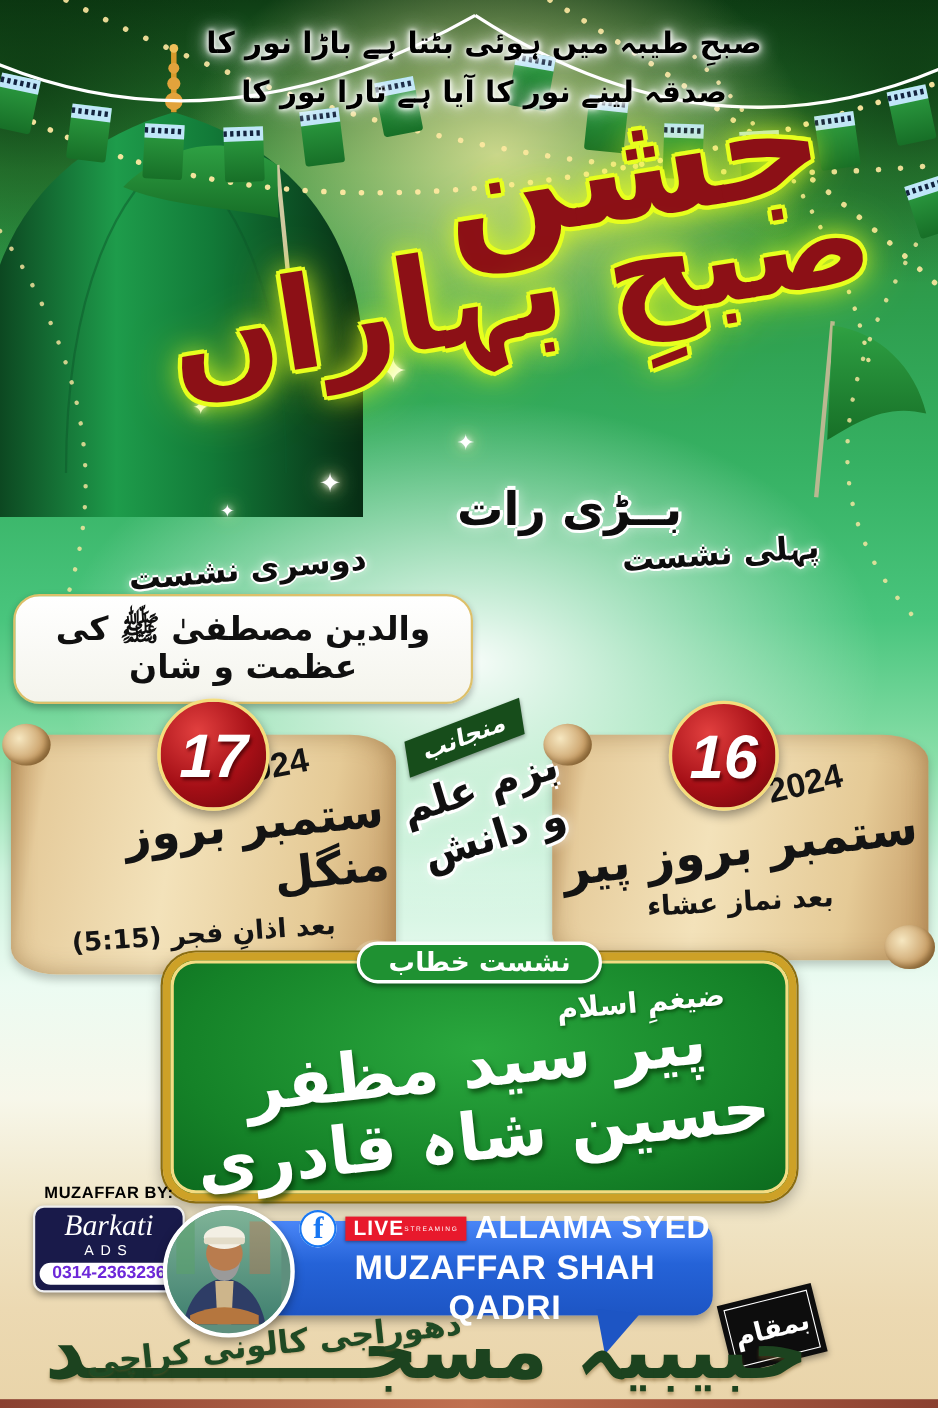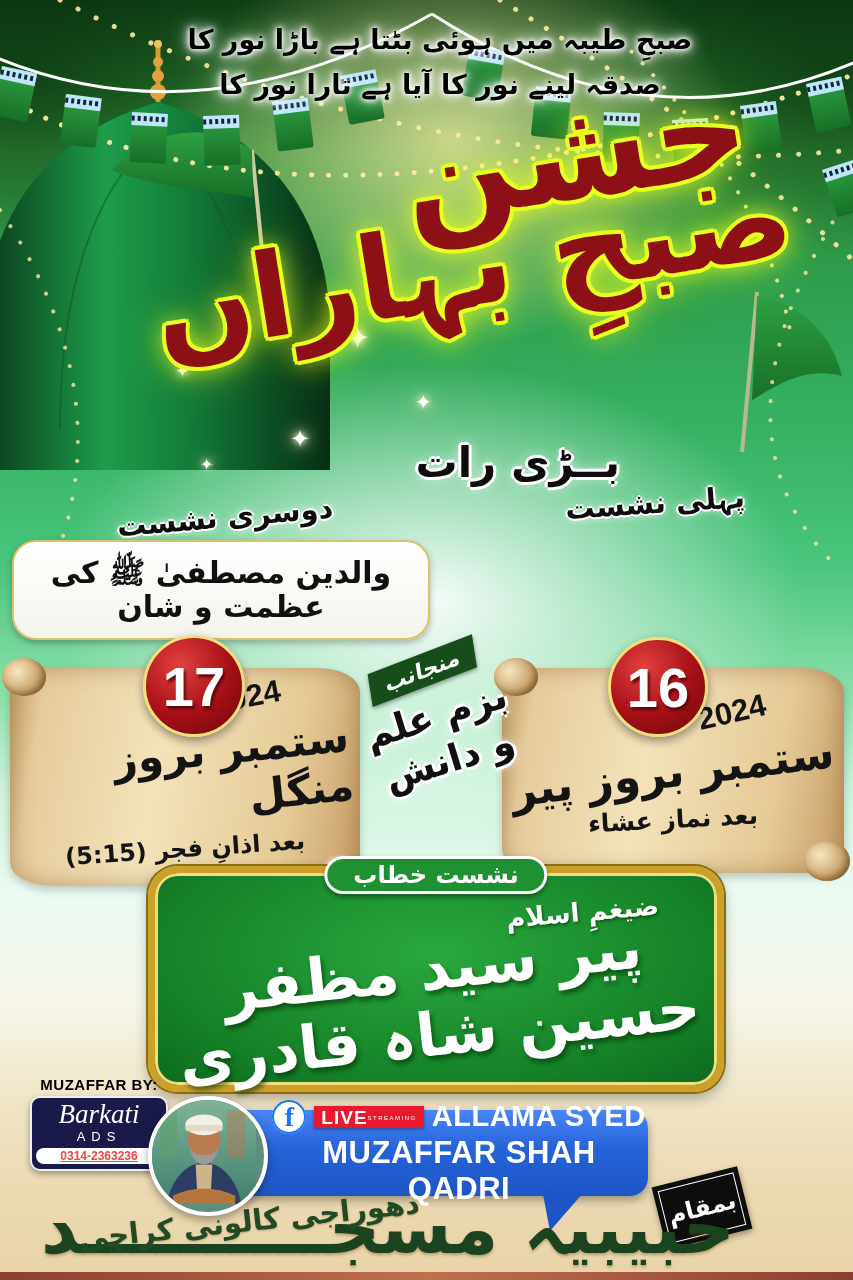"17" .date-circle { font-style: none -> italic }
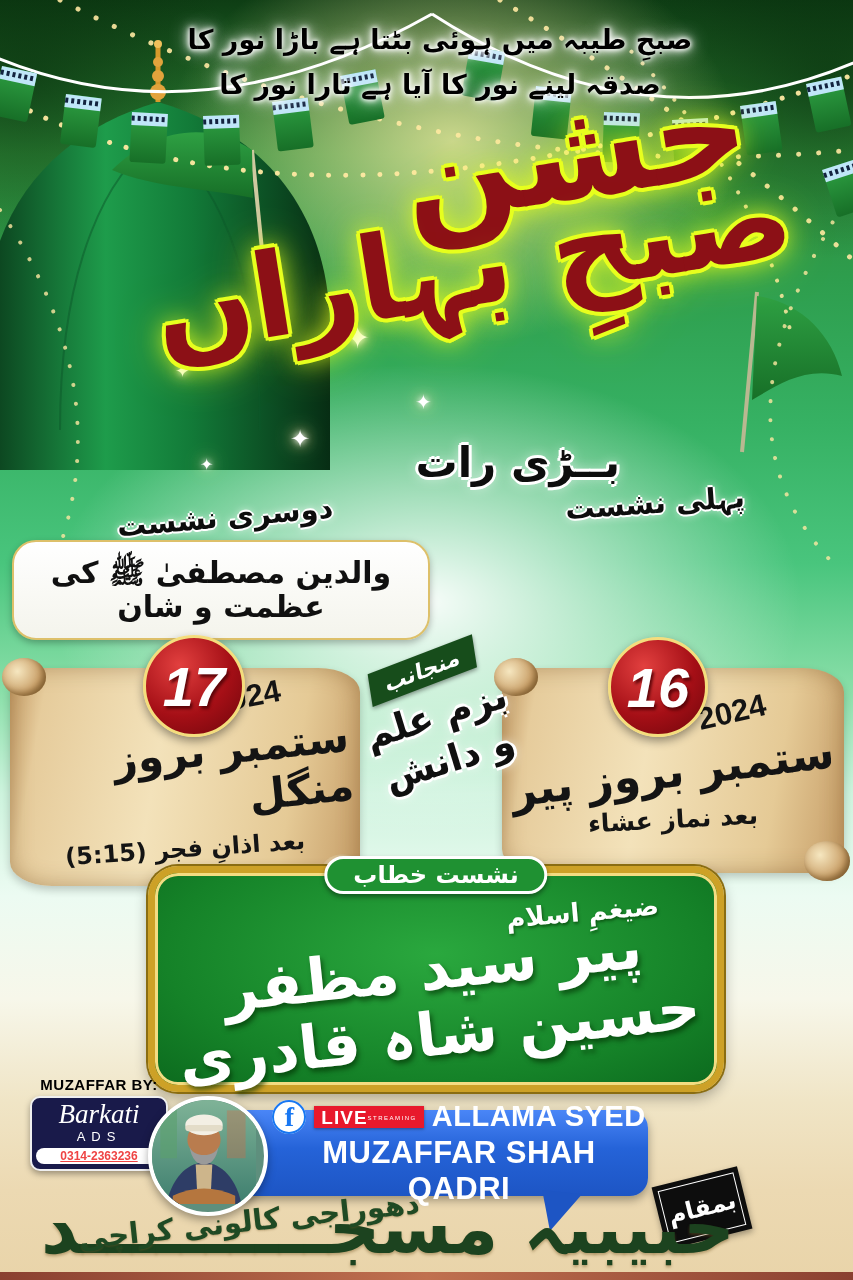"0314-2363236" .d-phone { color: #ef4444 -> #6d28d9; font-size: 12px -> 16px; text-decoration: underline -> none }
